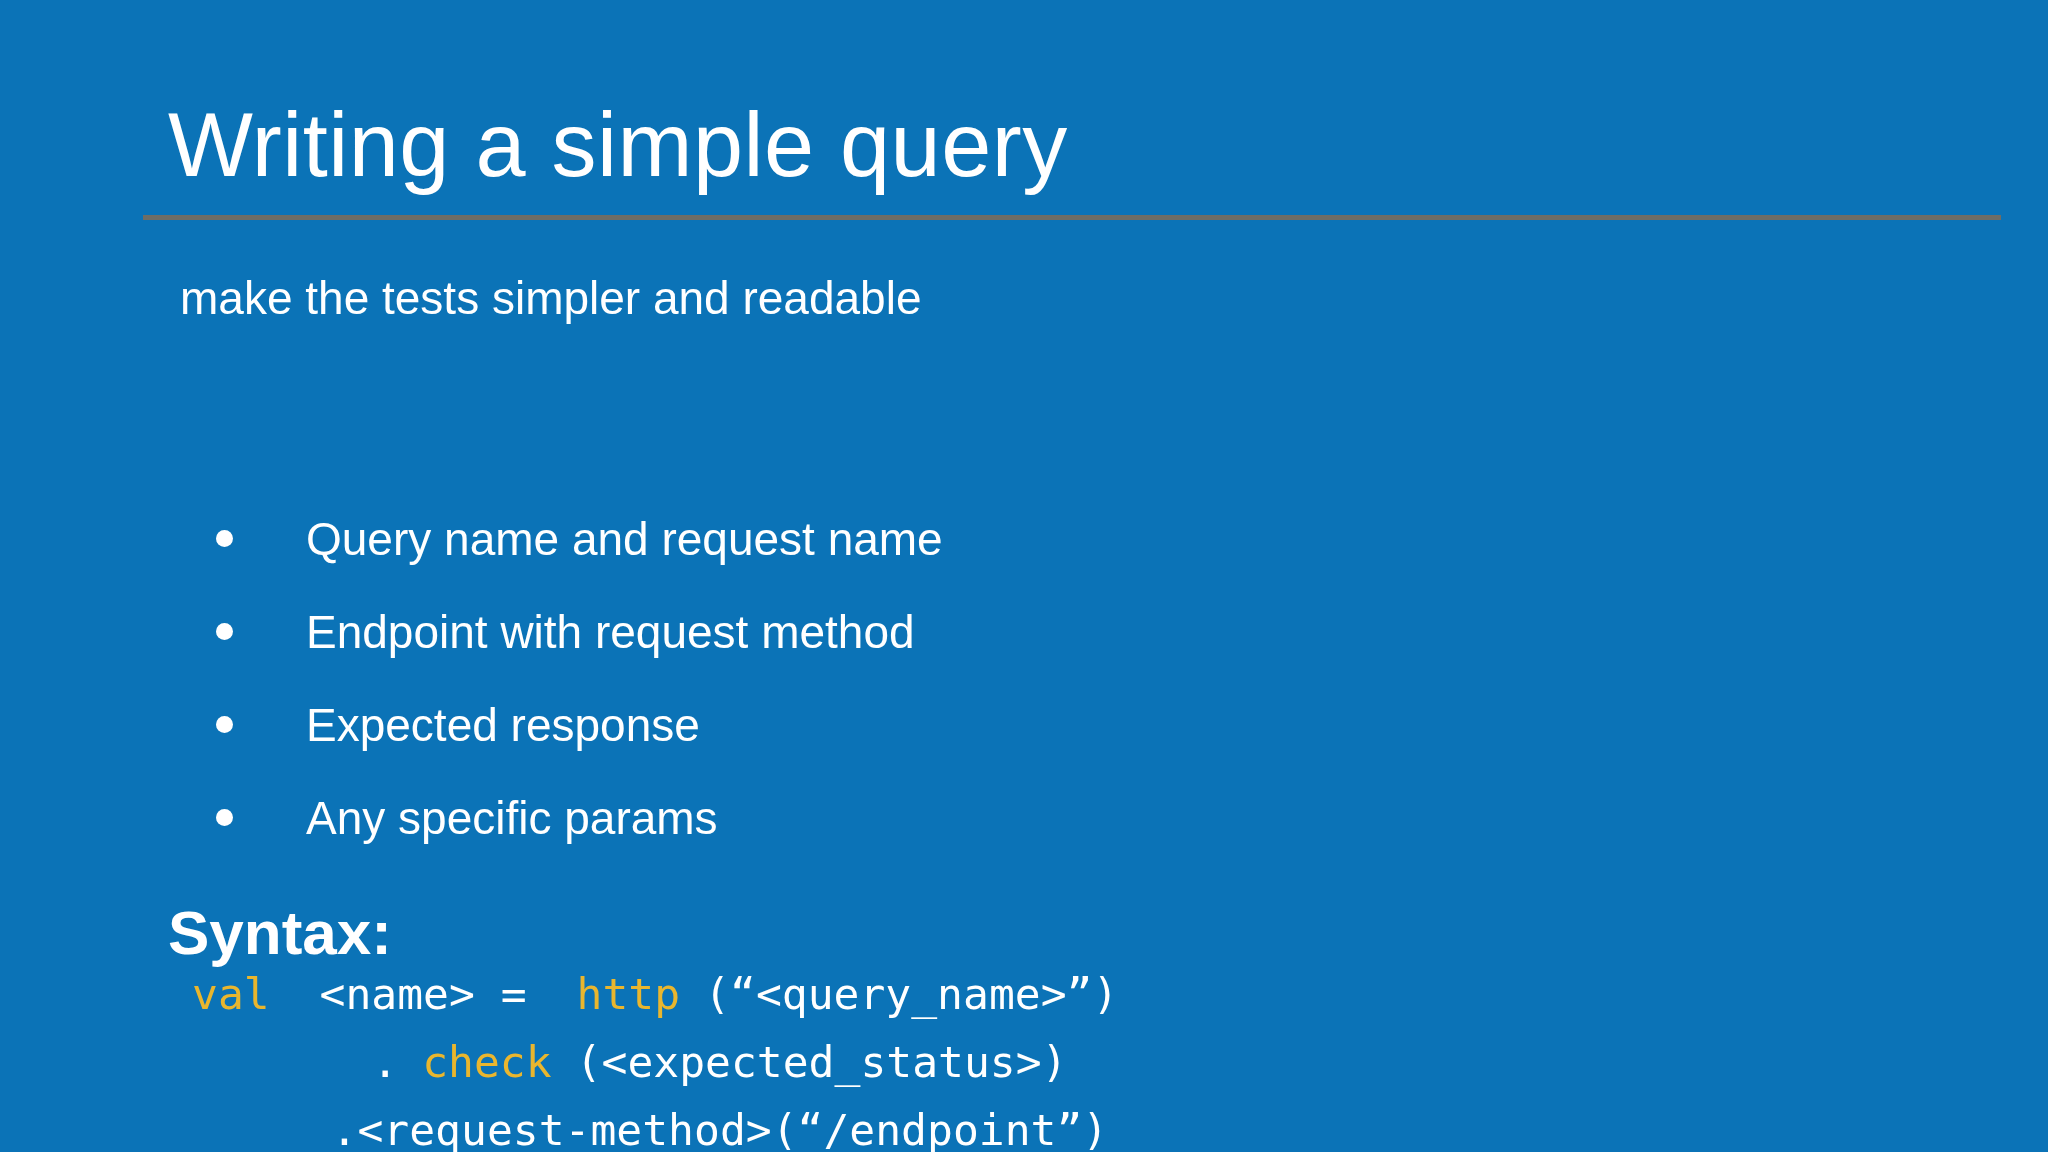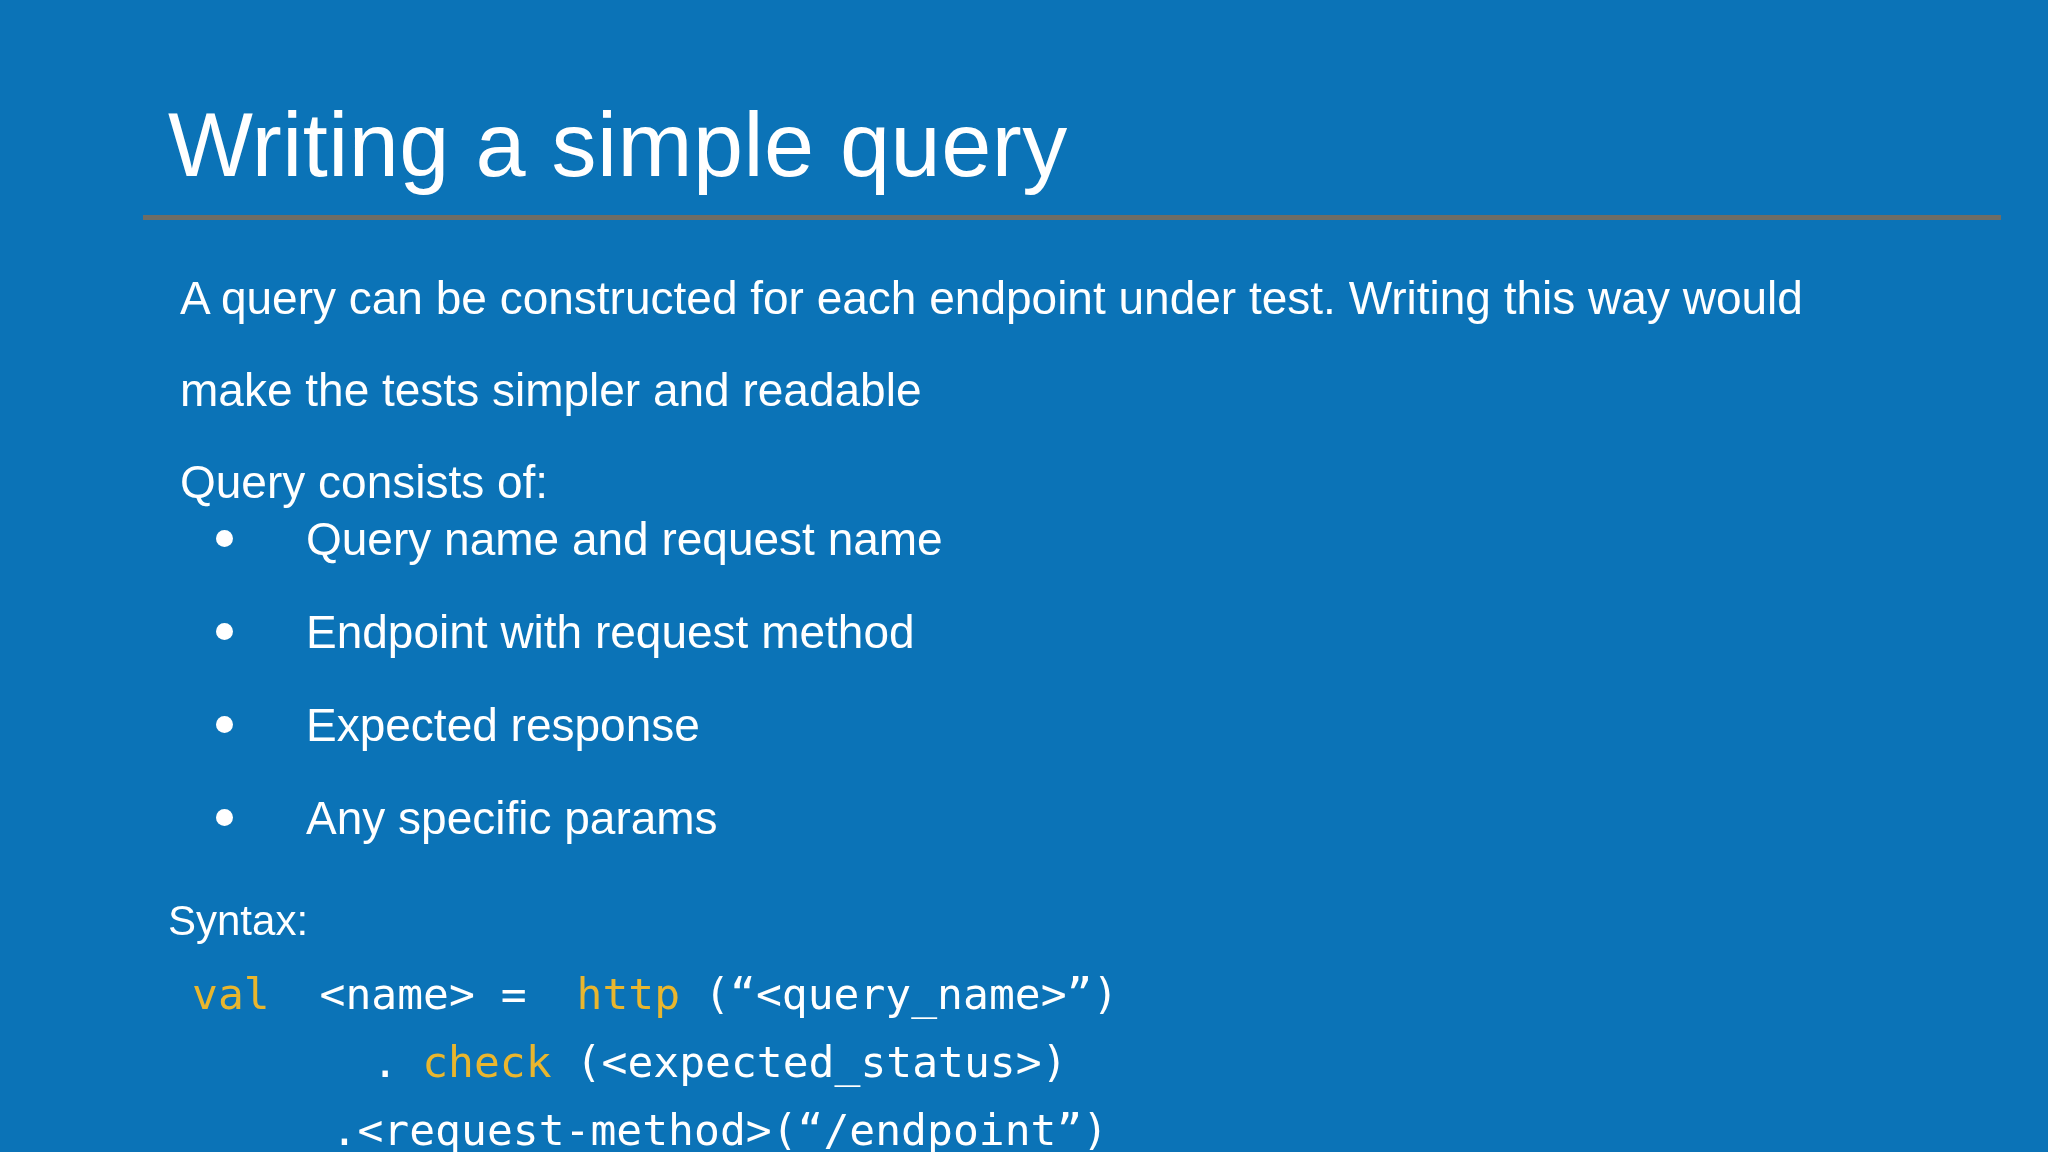"A query can be constructed" div.para-line { html: <div>A query can be constructed for each endpoint under test. Writing this way would</div> -> none }
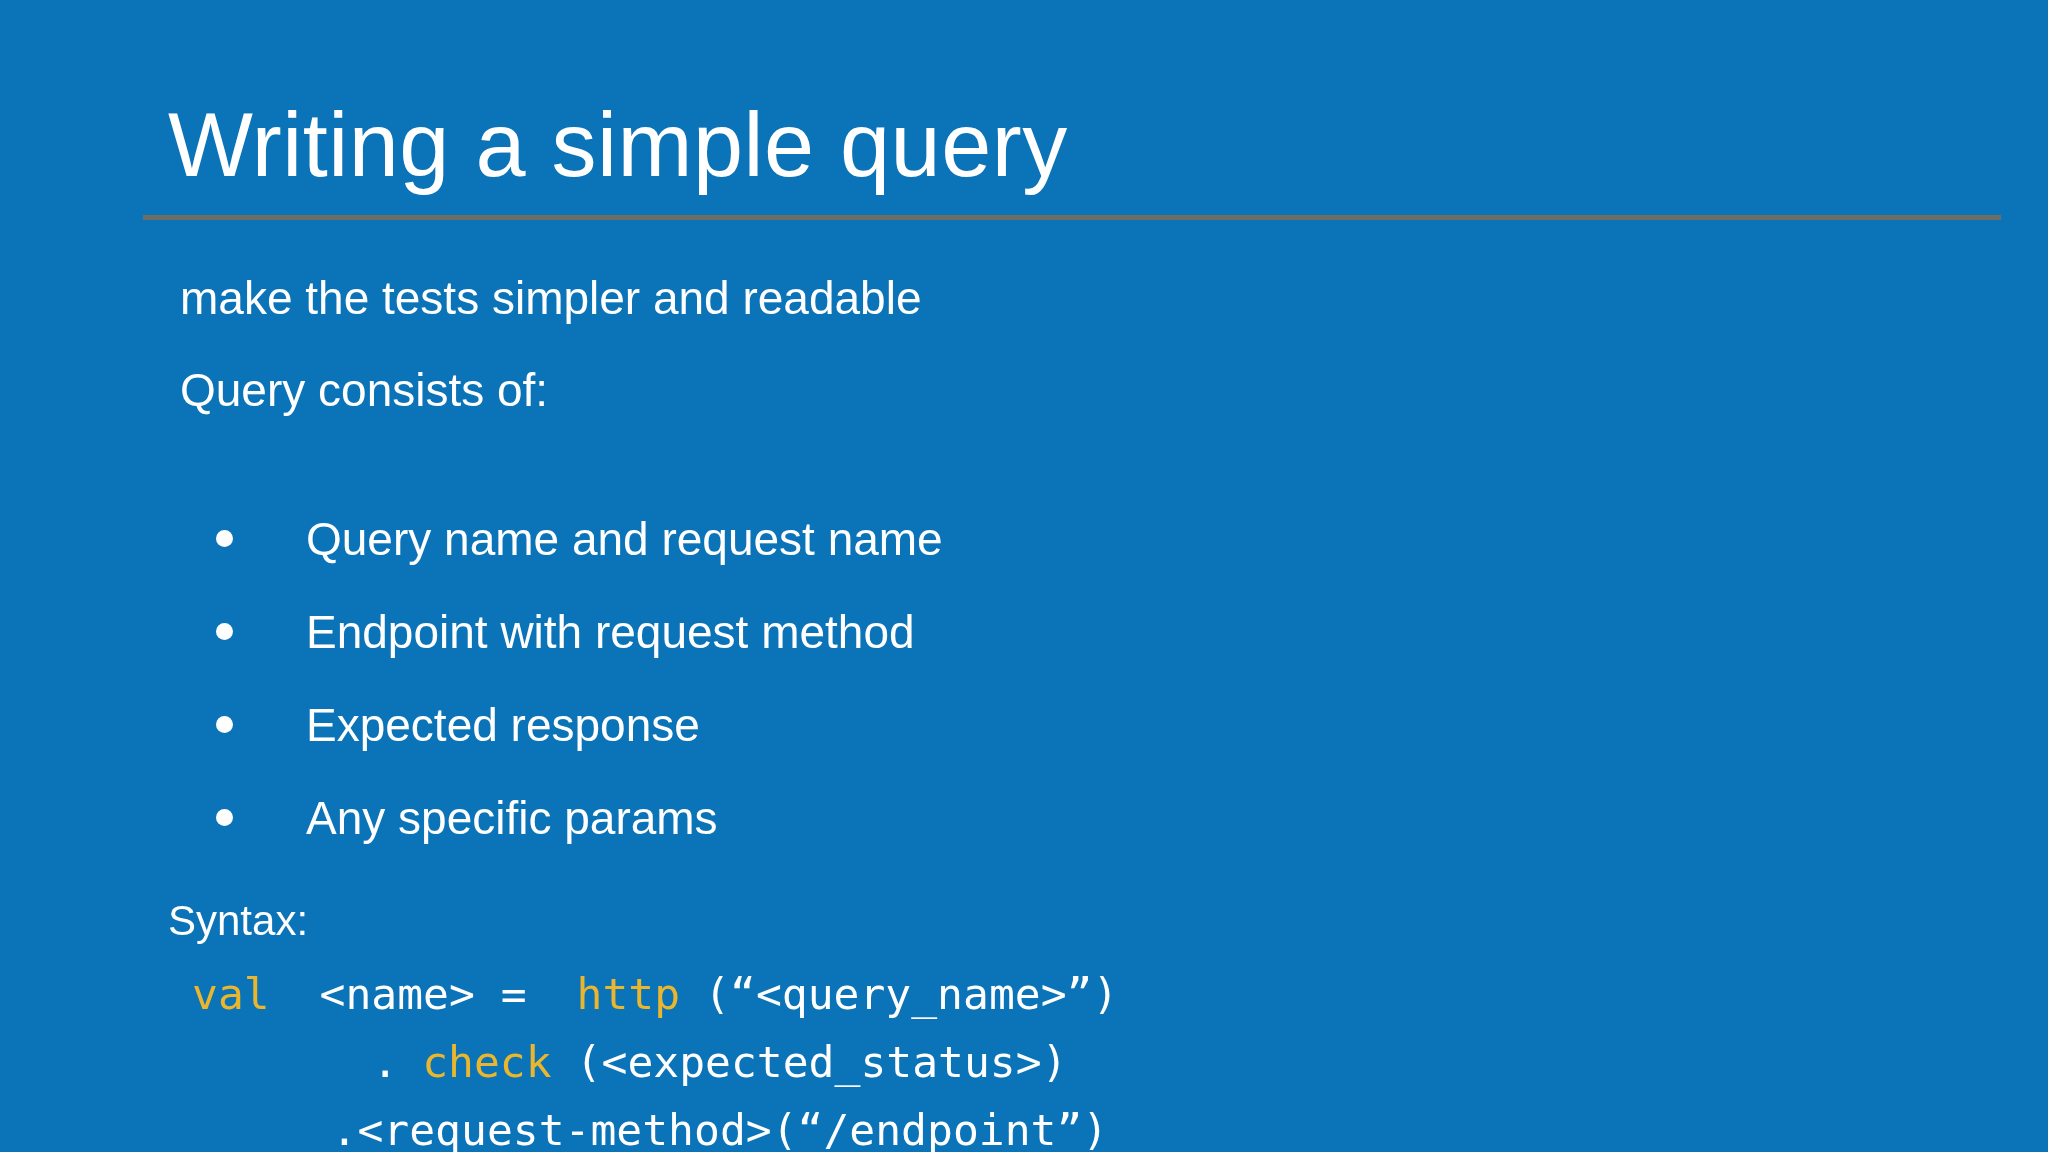"Query consists of:" div.list-intro { html: <div>Query consists of:</div> -> none }
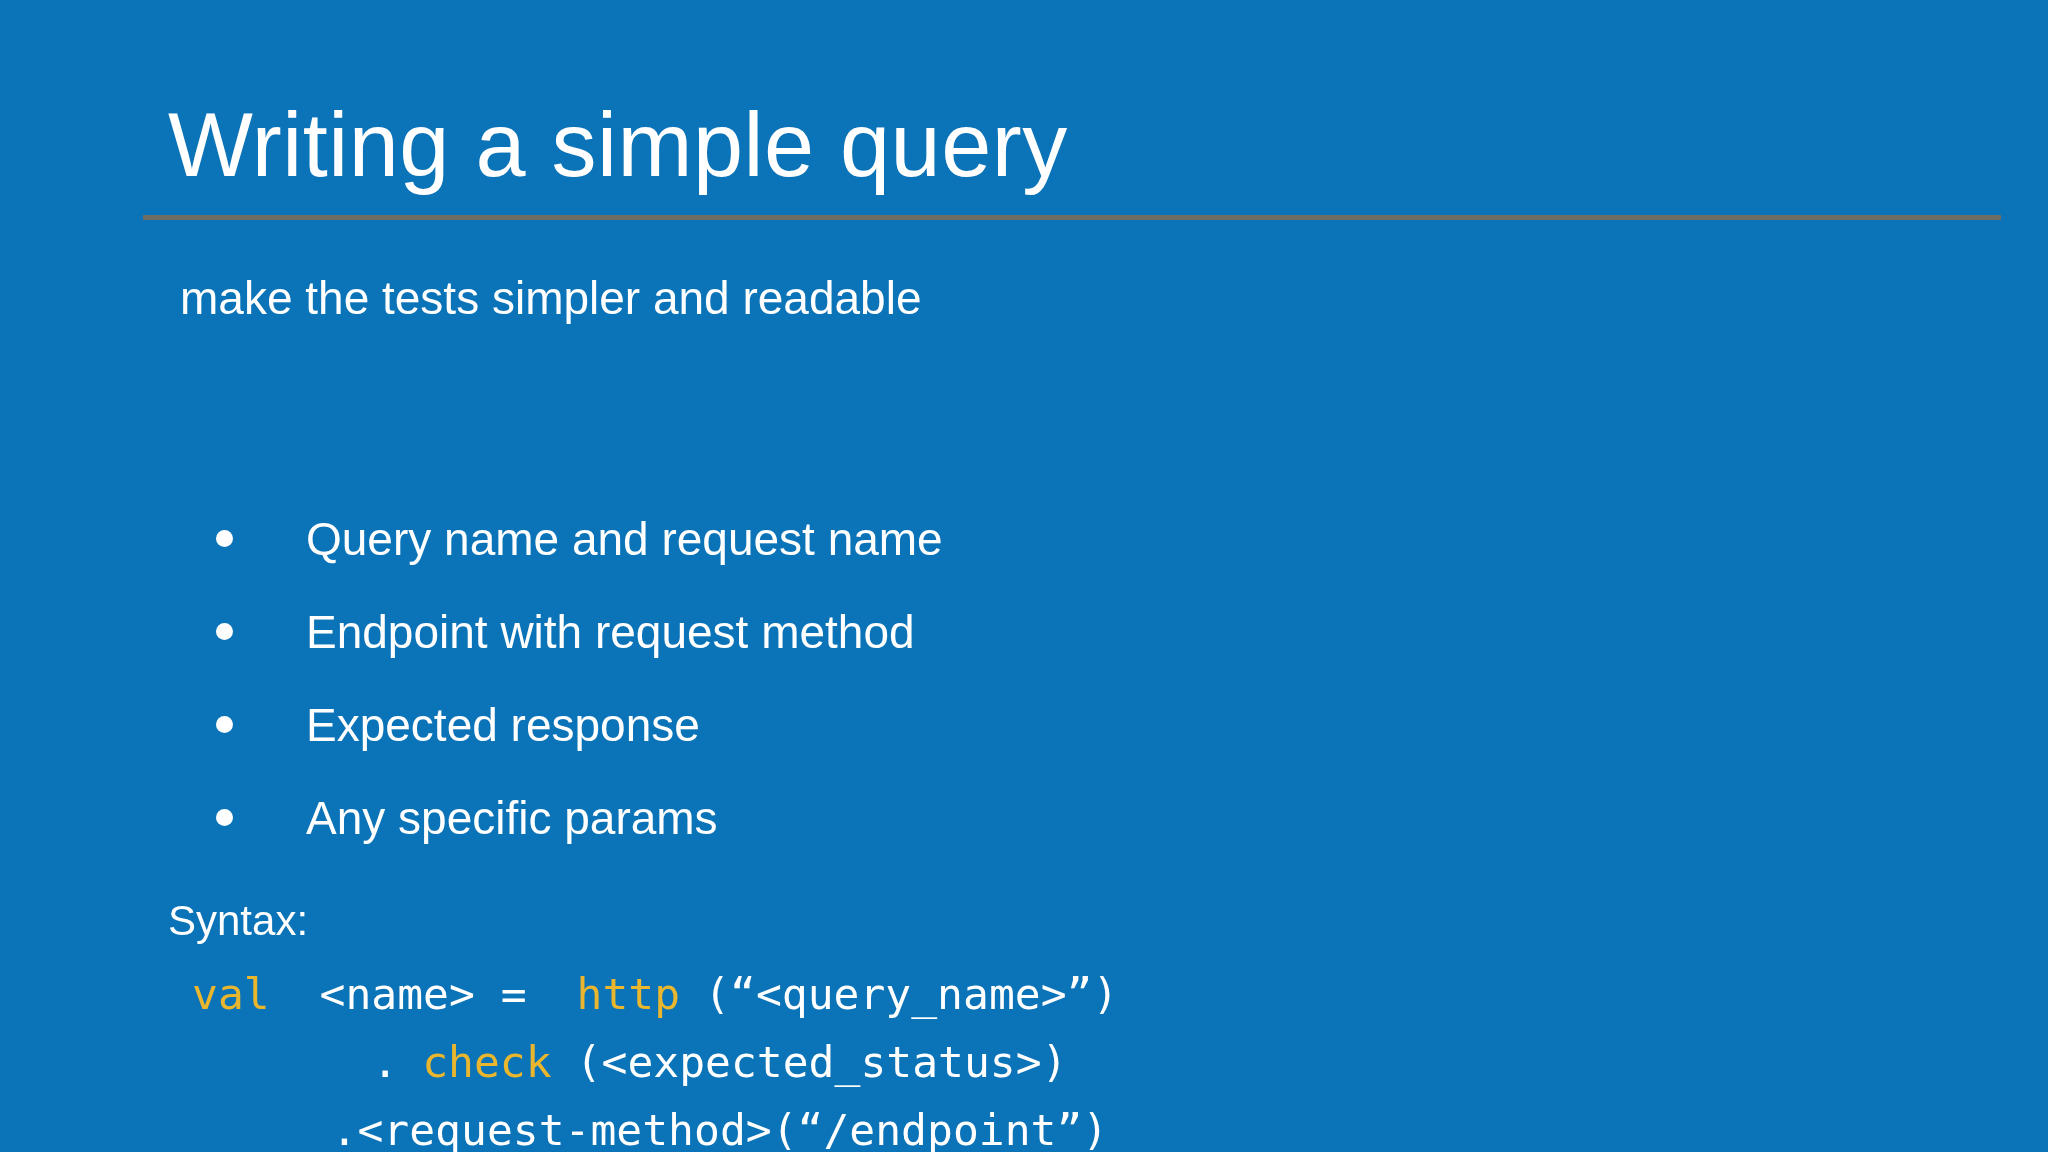"Syntax:" .syntax-label { font-size: 42px -> 62px; font-weight: 400 -> 700 }
